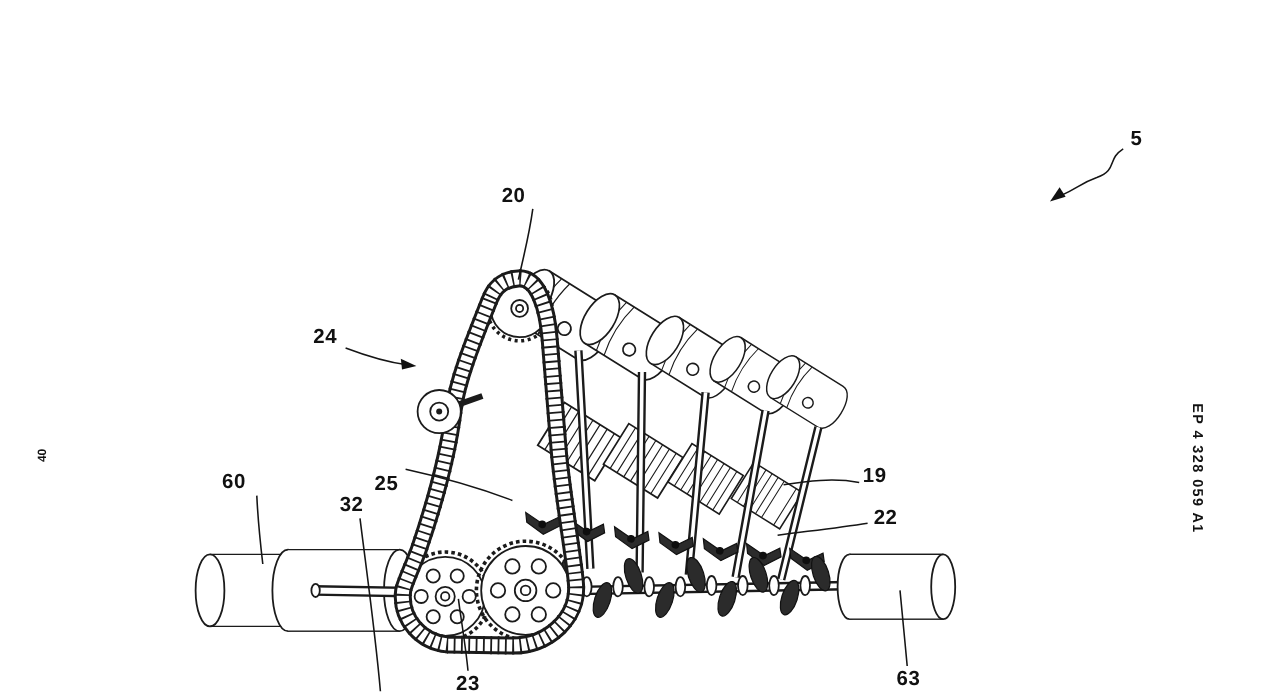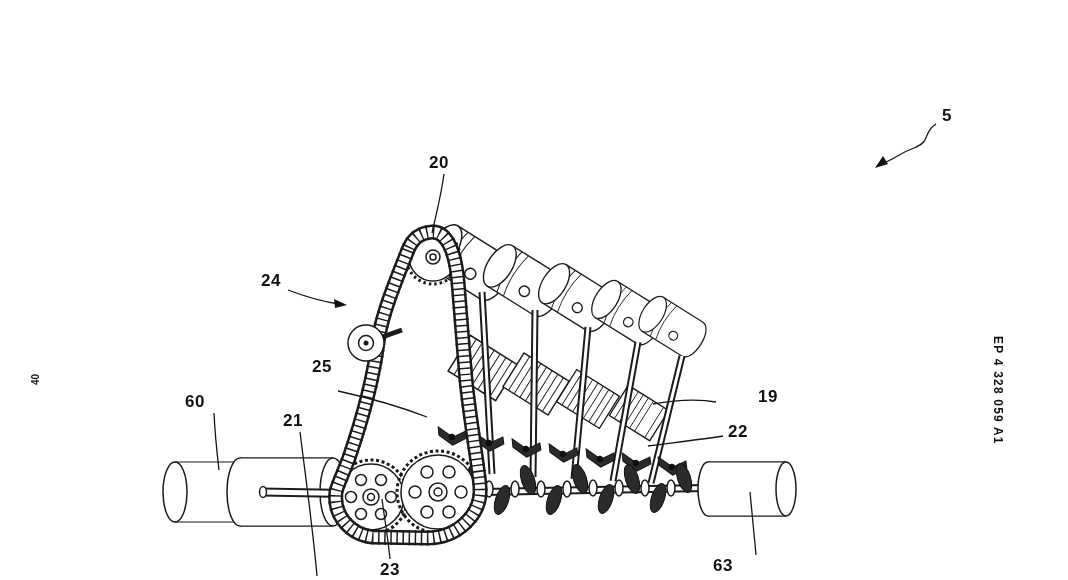"20" div.ref-label { left: 439px -> 428px }
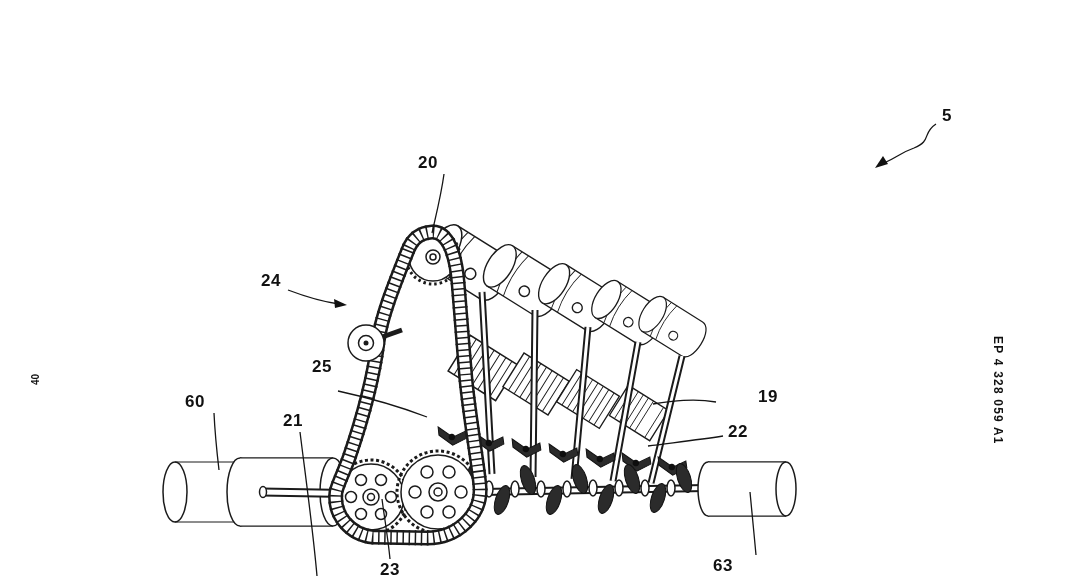"25" div.ref-label { top: 367px -> 403px }
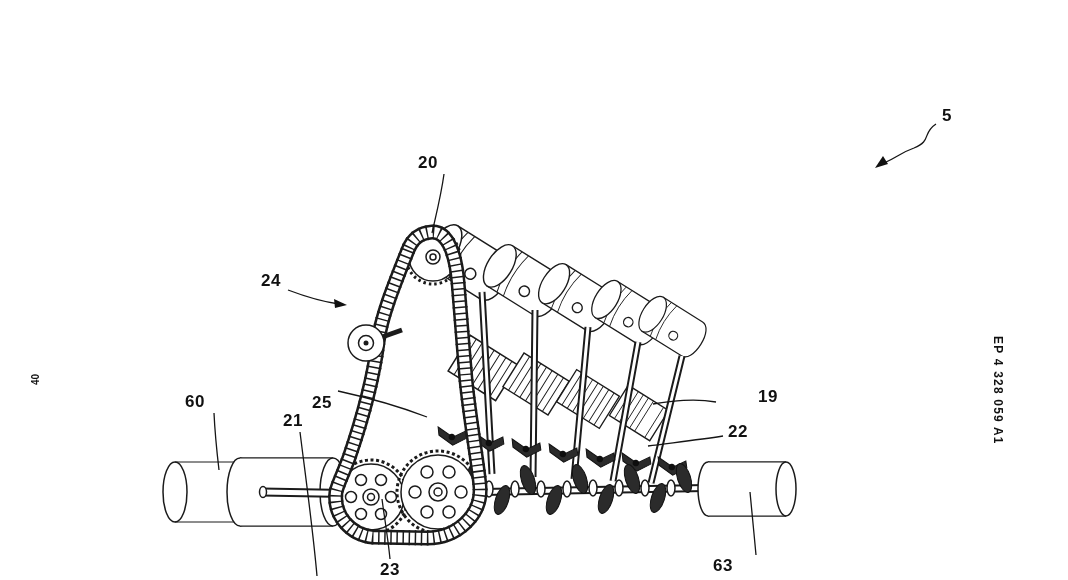"19" div.ref-label { left: 768px -> 729px }
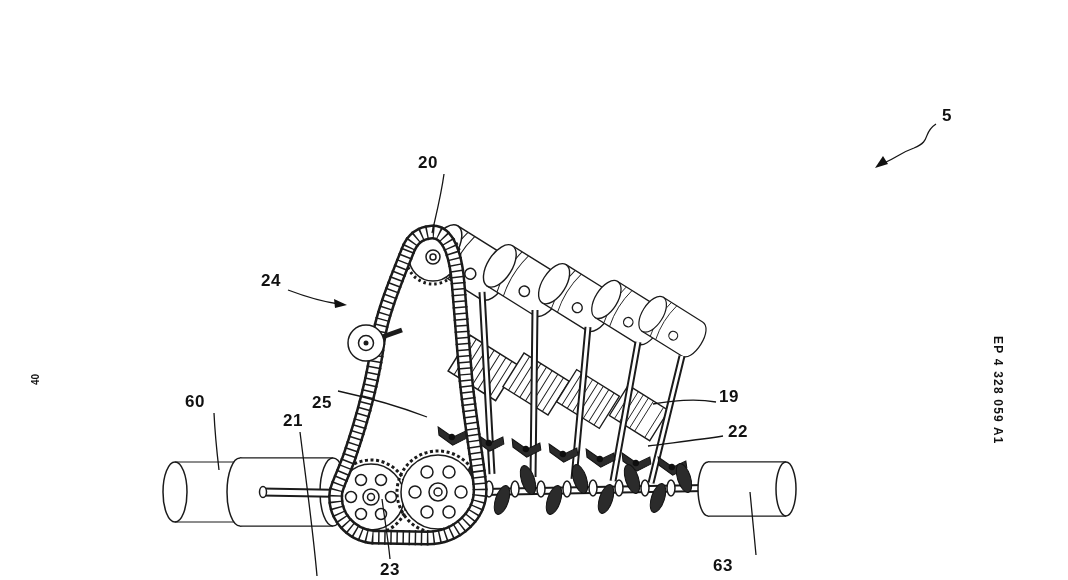"21" div.ref-label { text: 21 -> 32 }
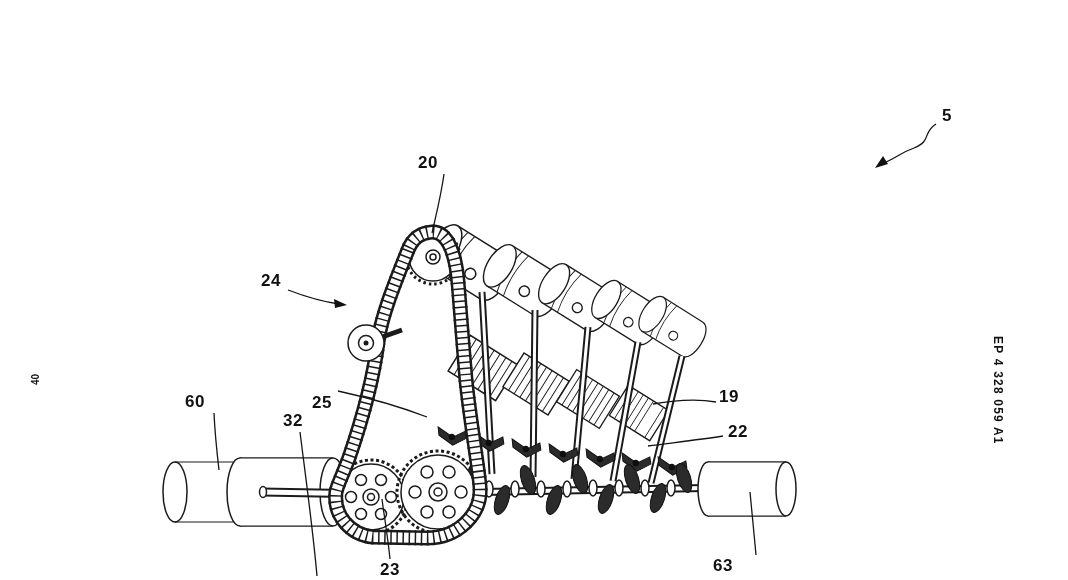"63" div.ref-label { left: 723px -> 757px }
